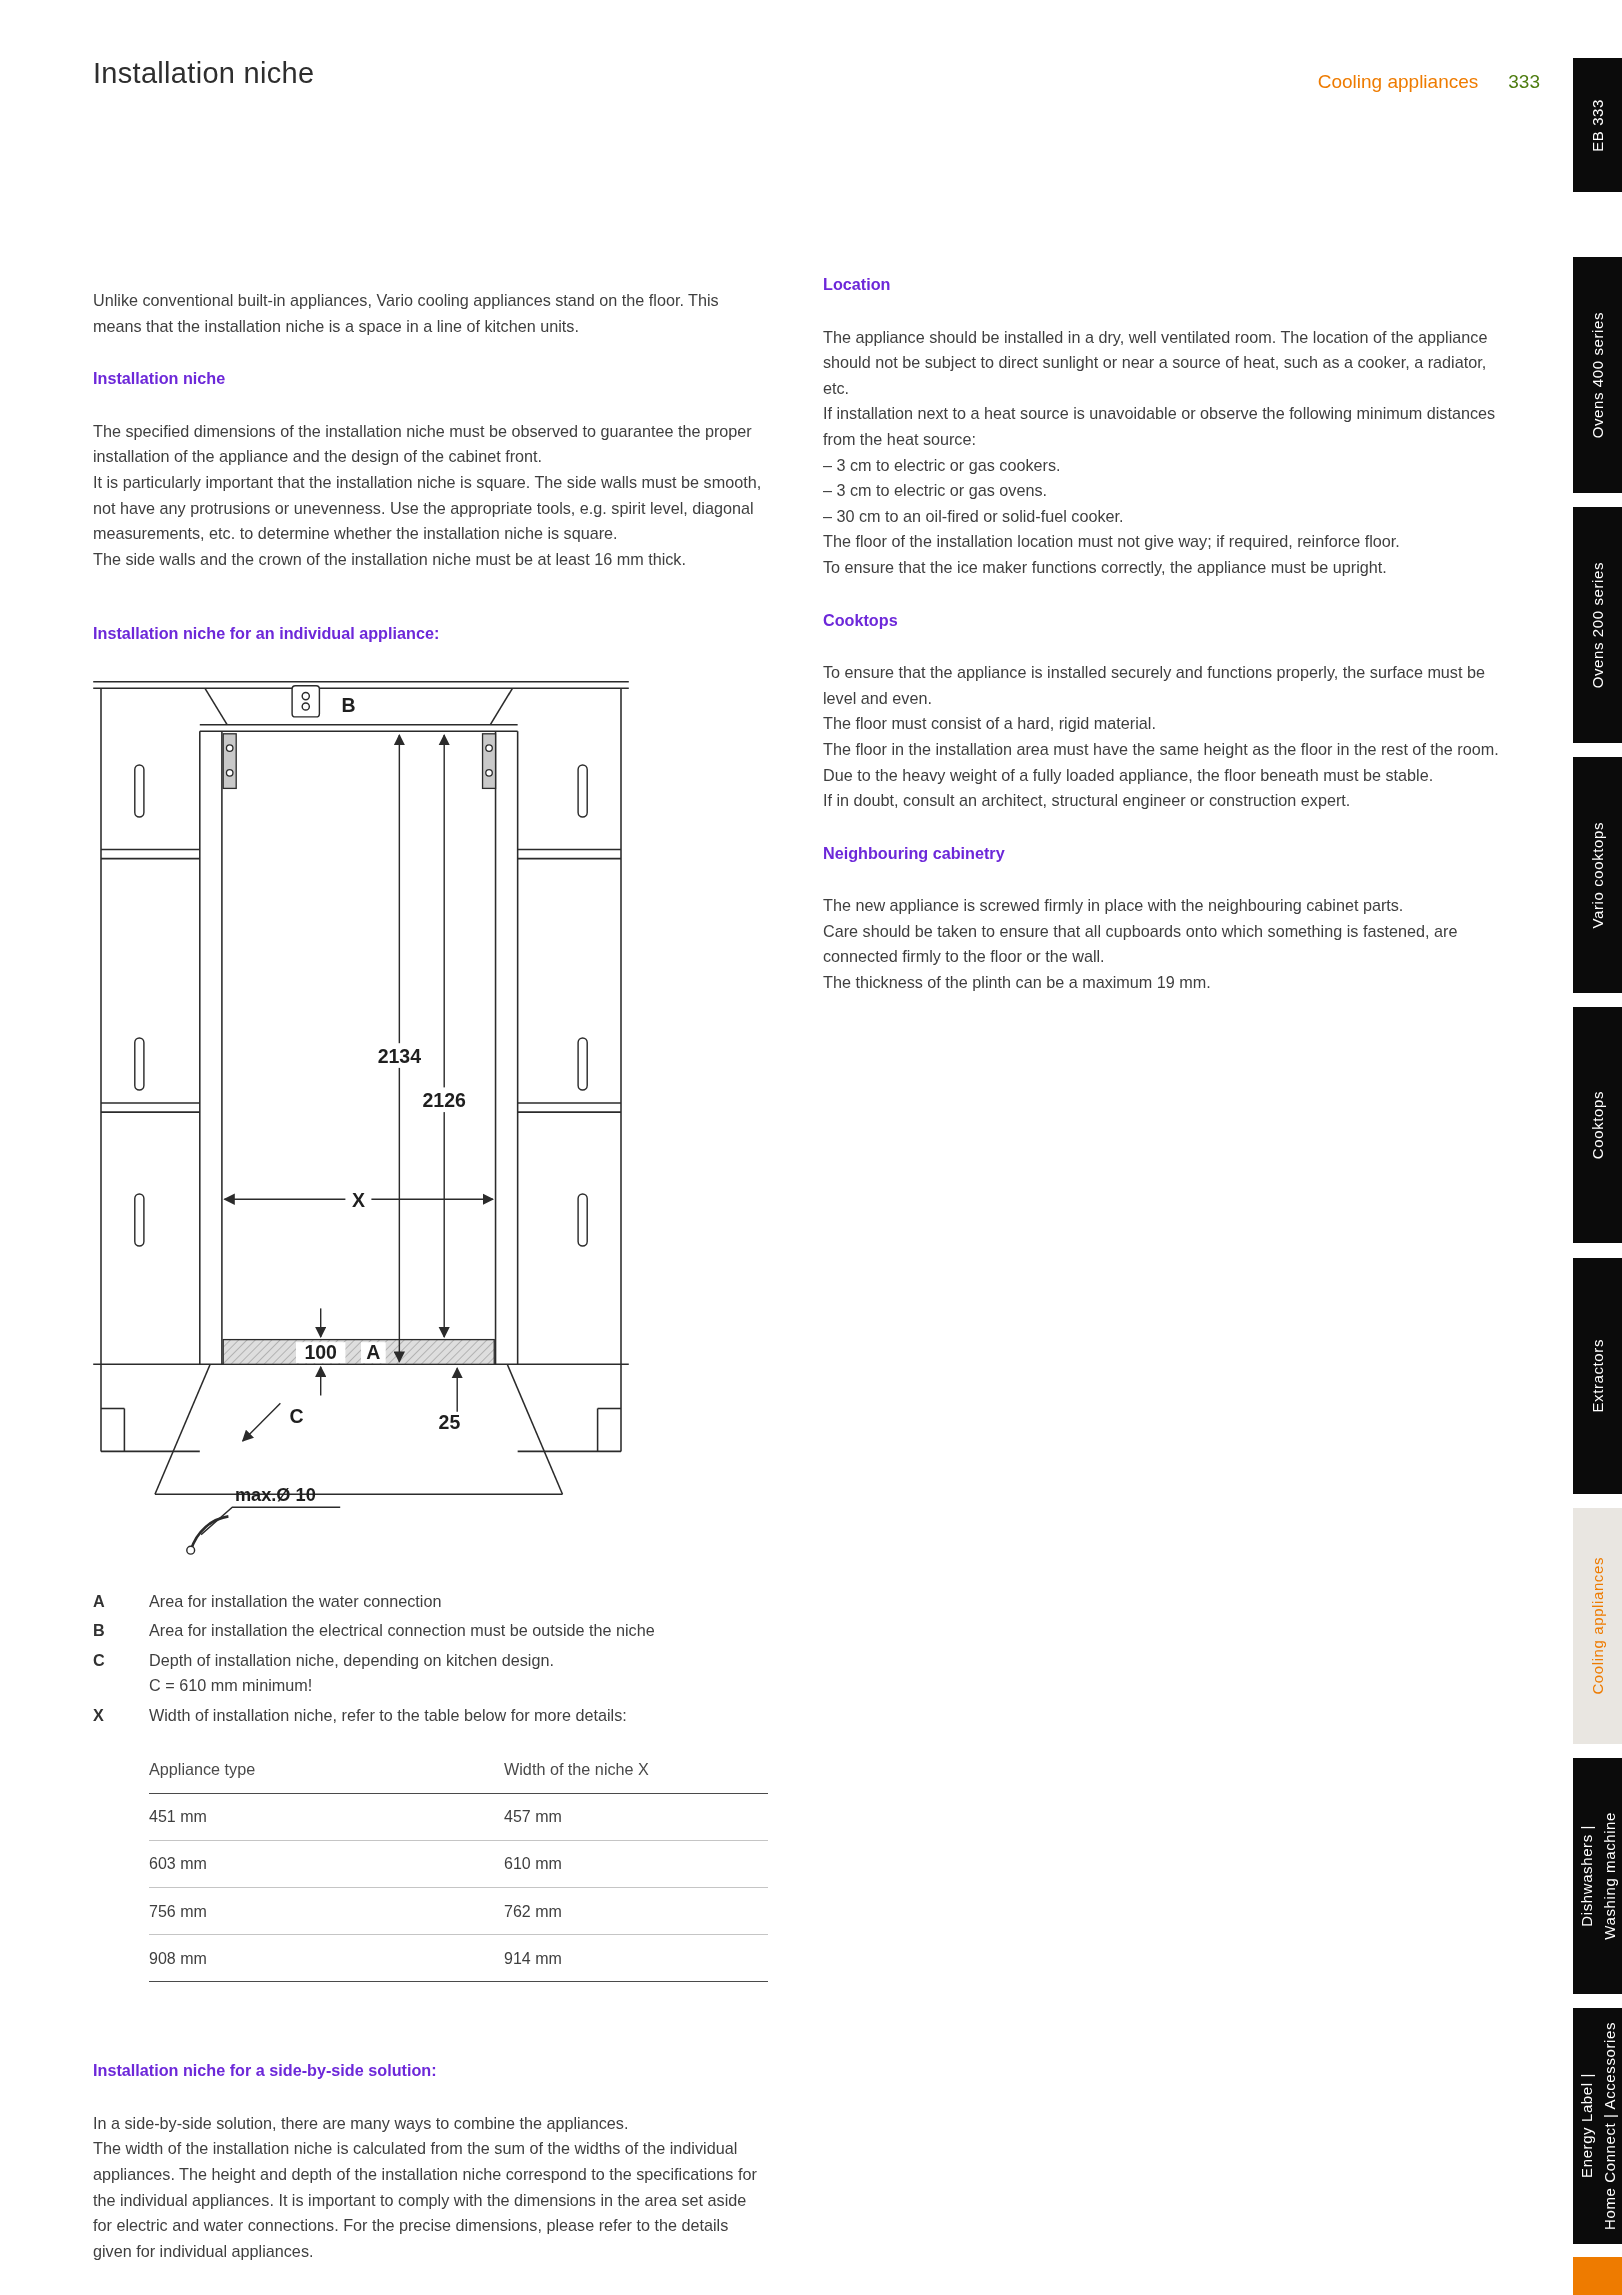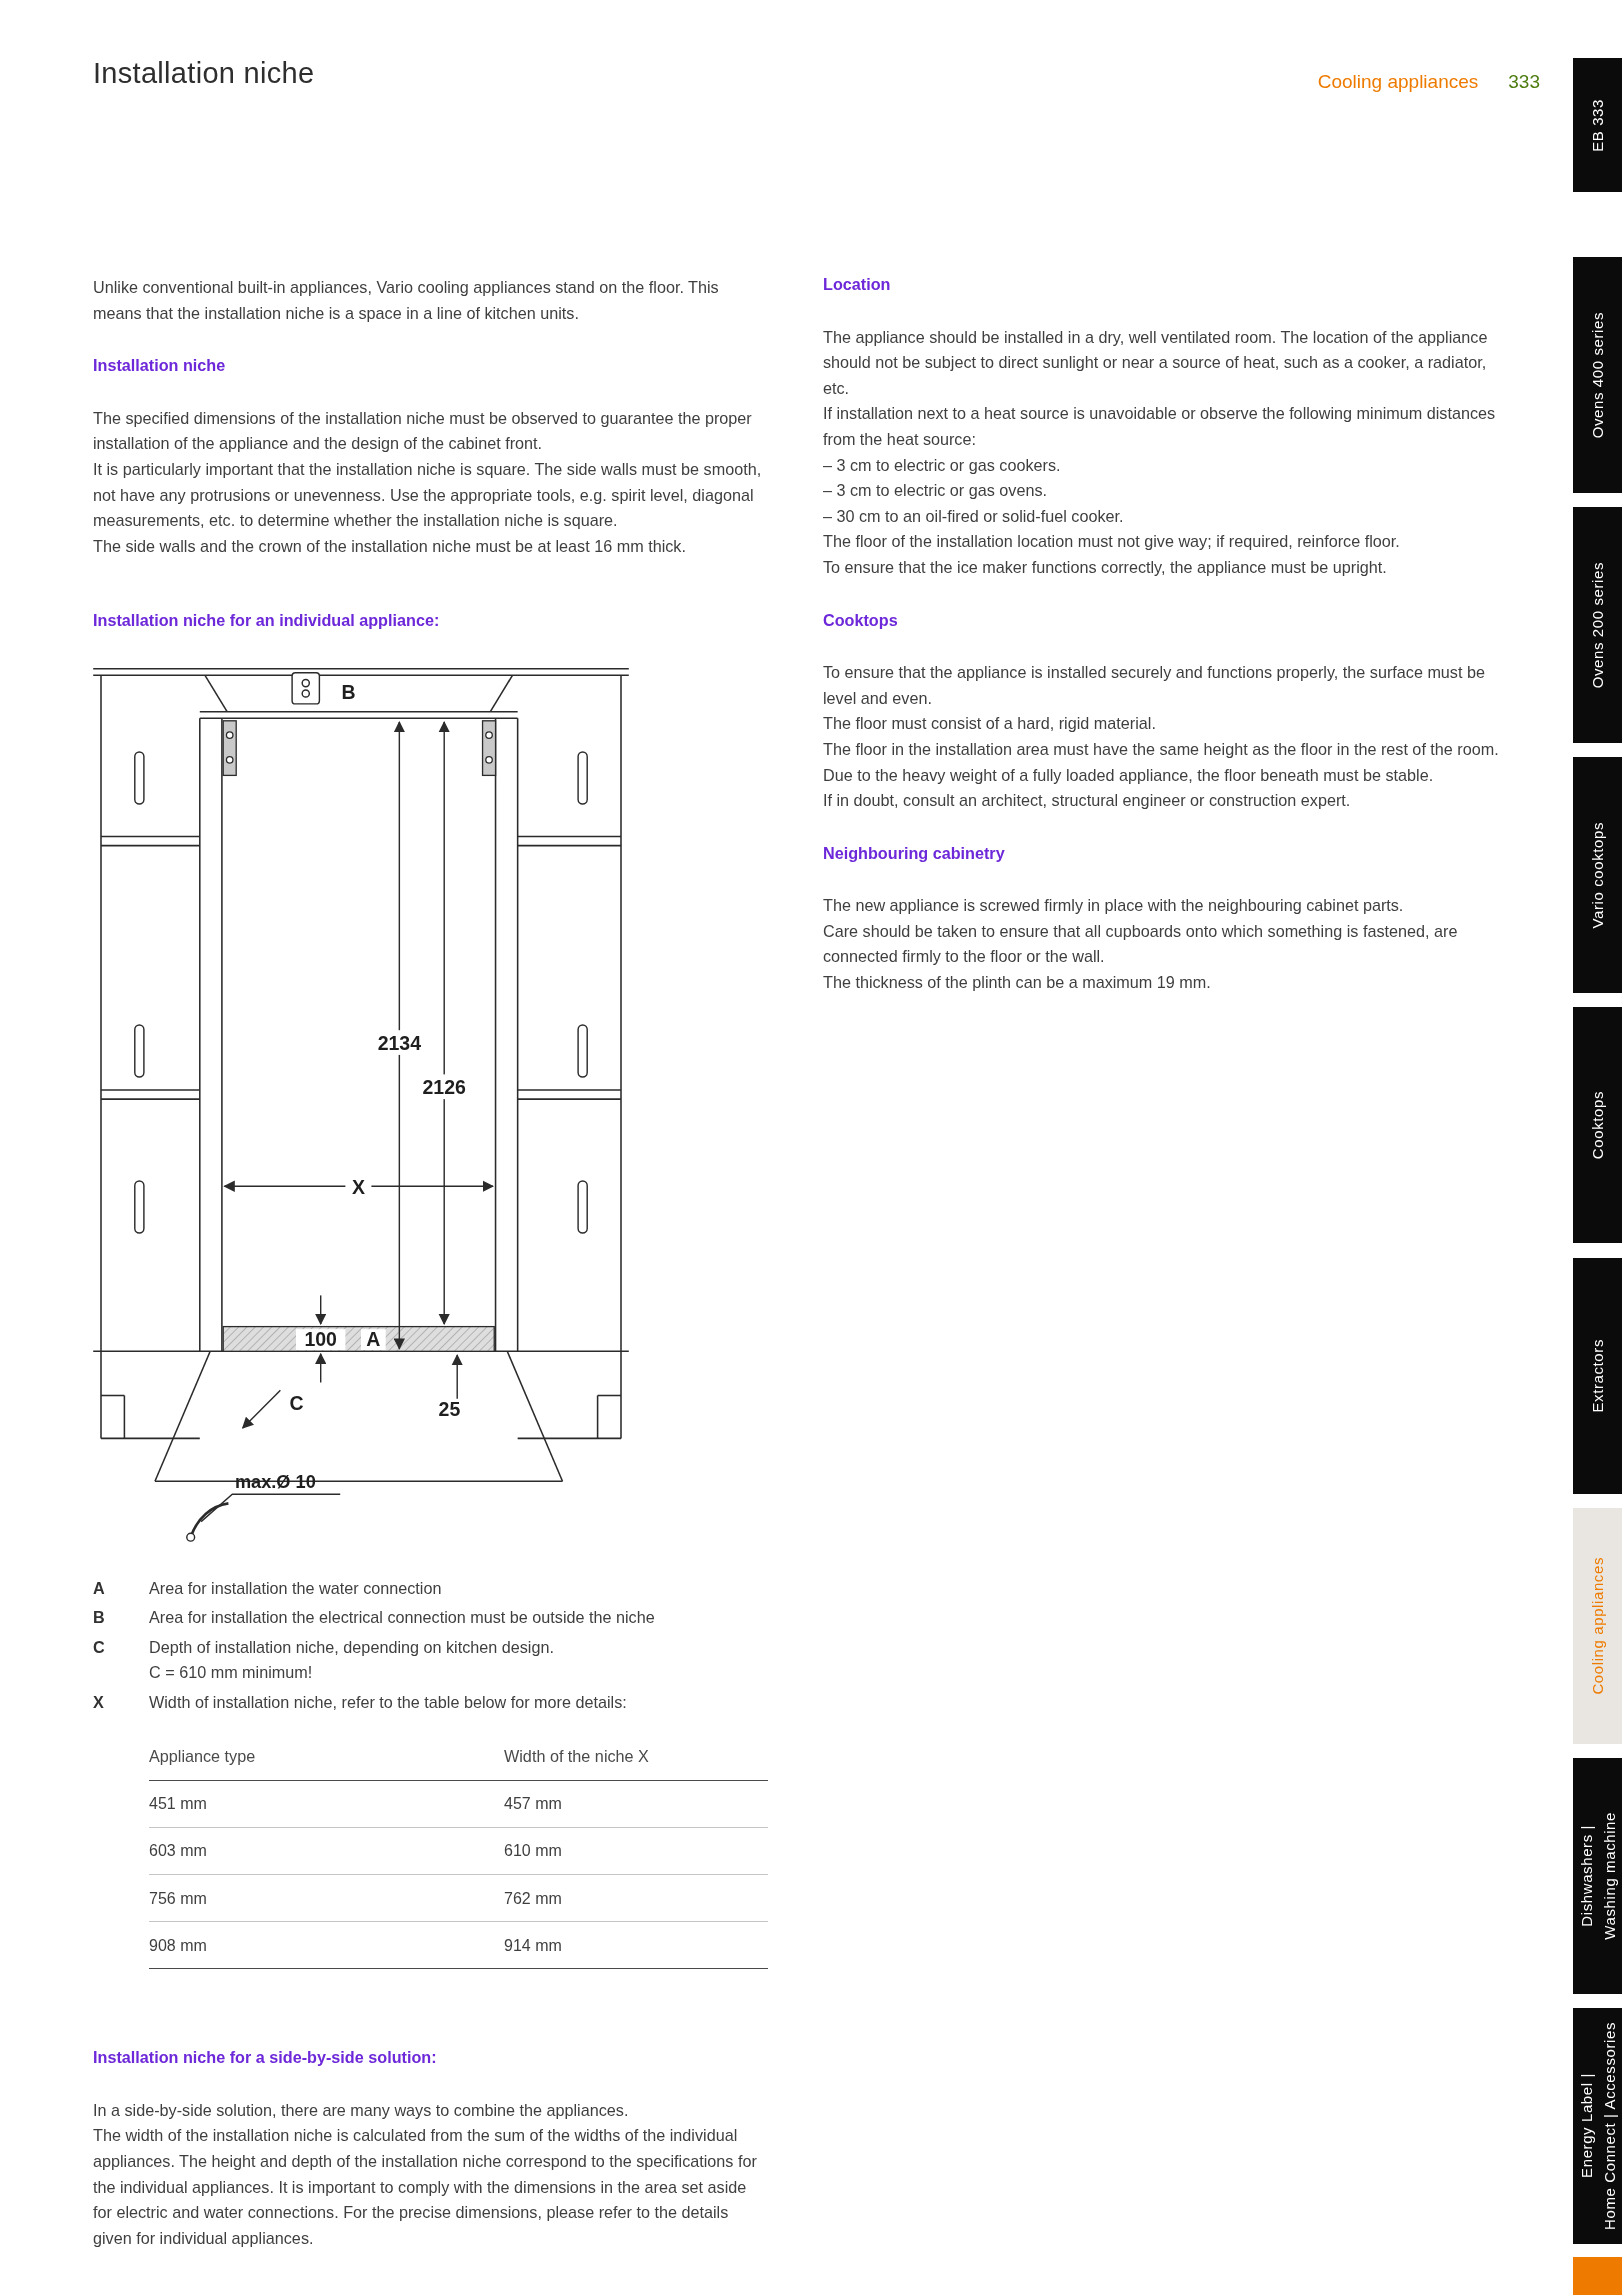"Unlike conventional built-in appliances," .para { margin: 3px 0 27px 0 -> 16px 0 27px 0 }
